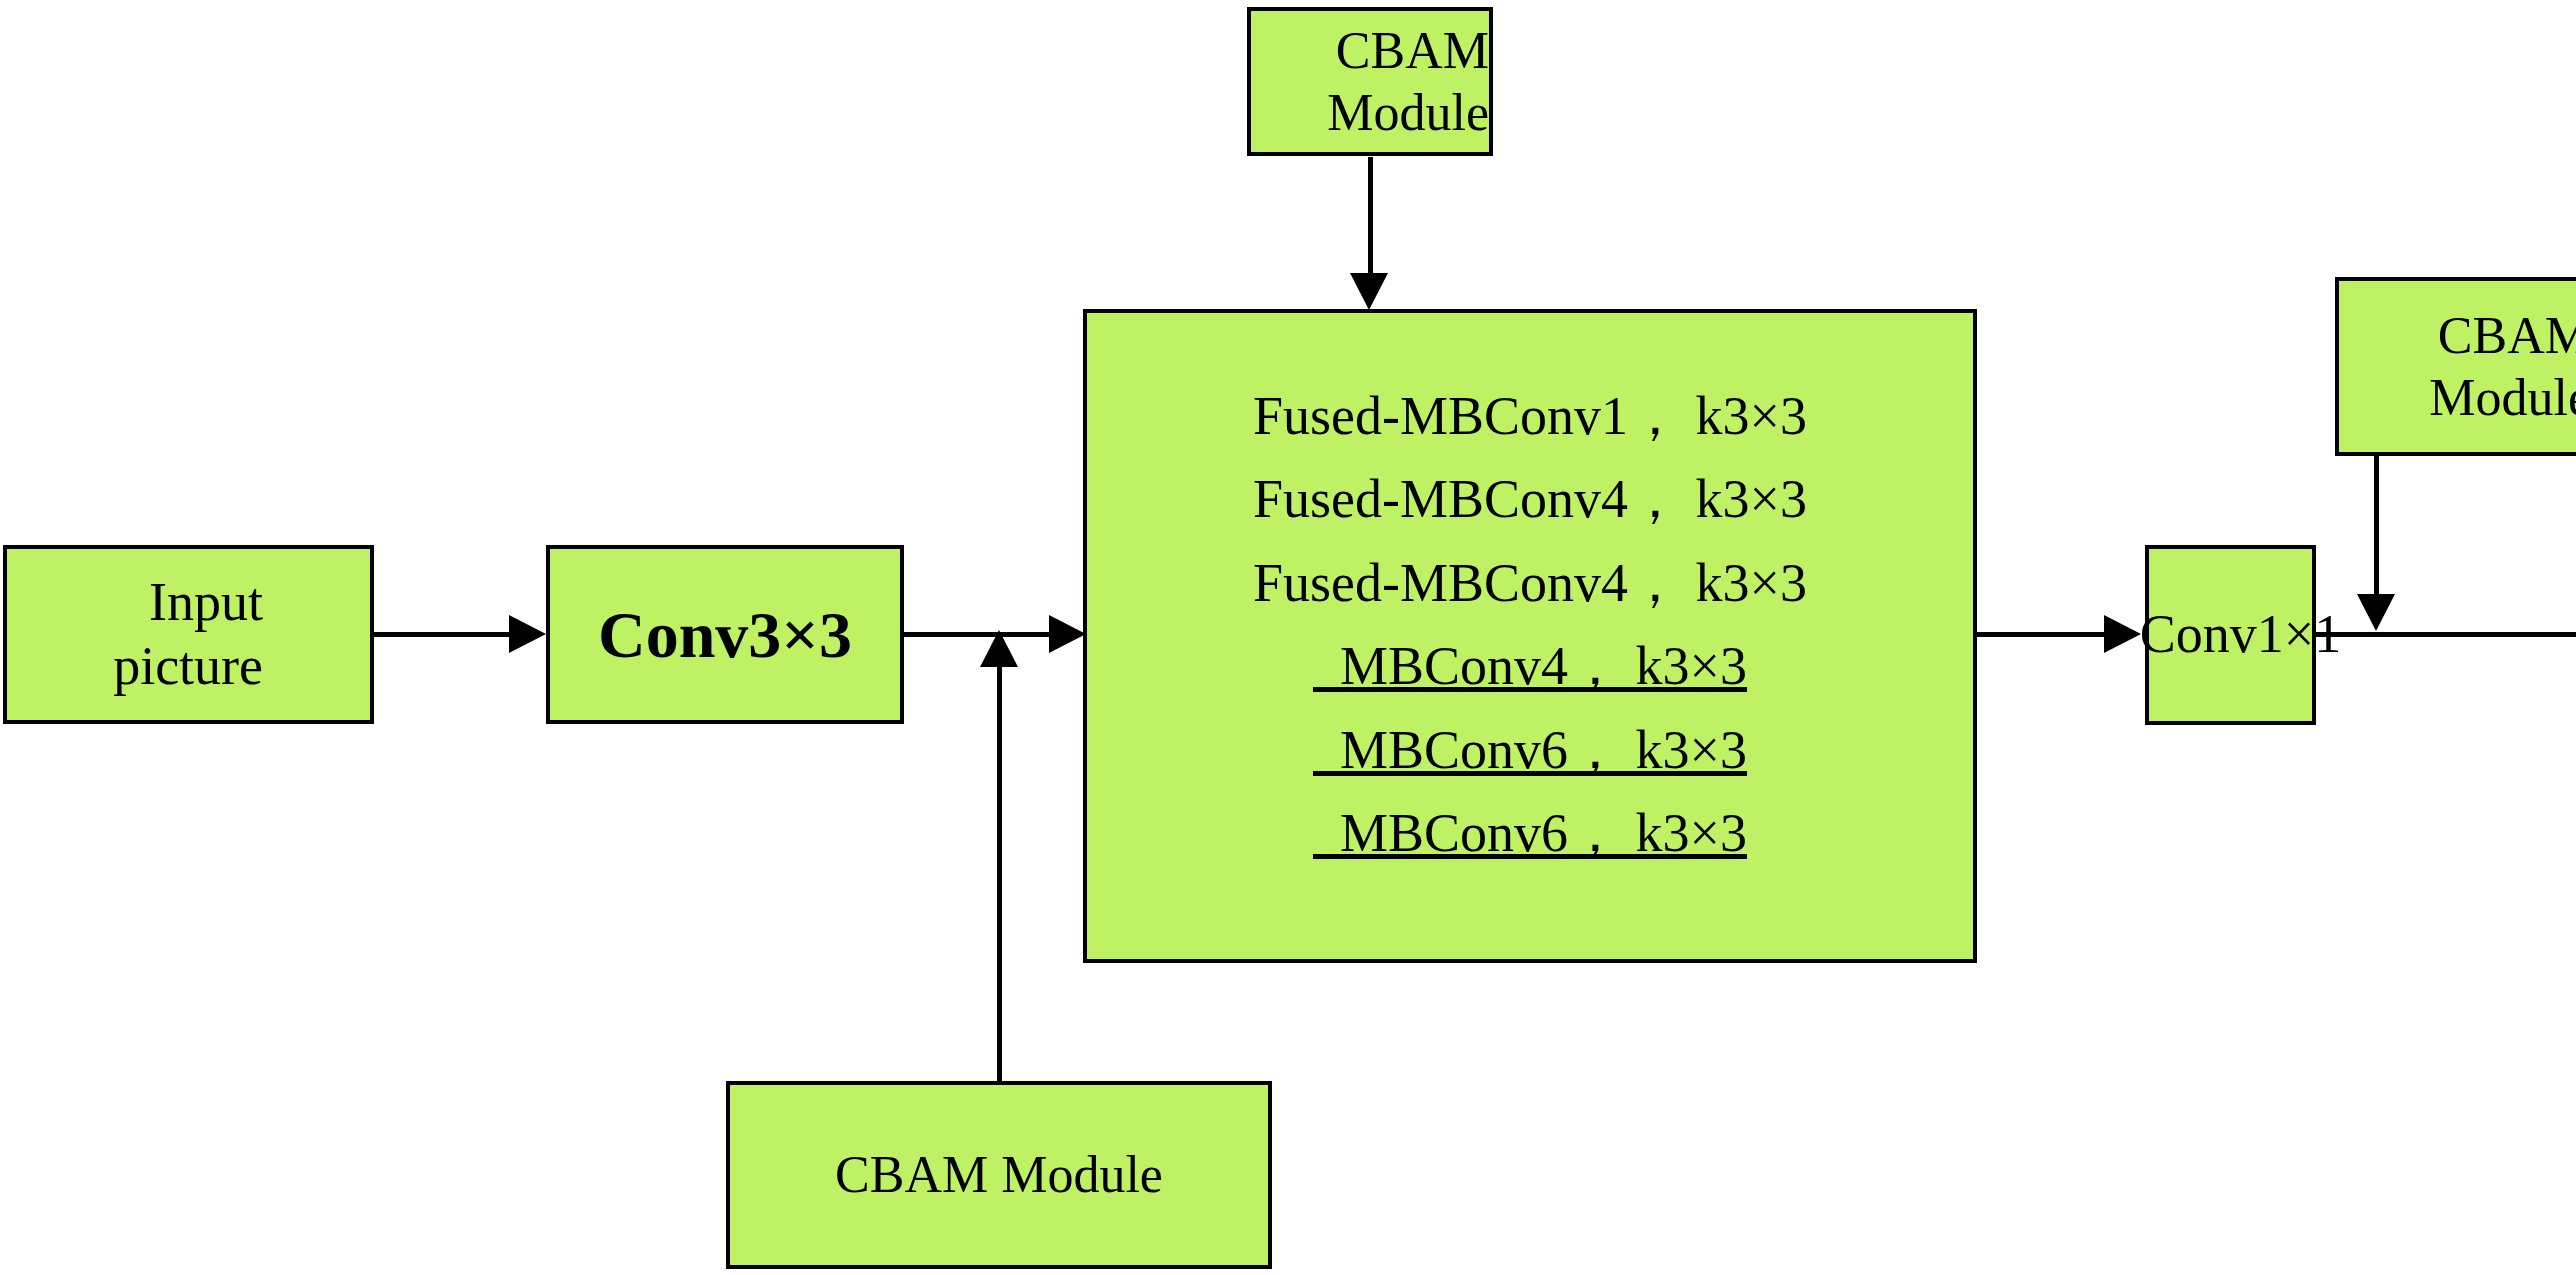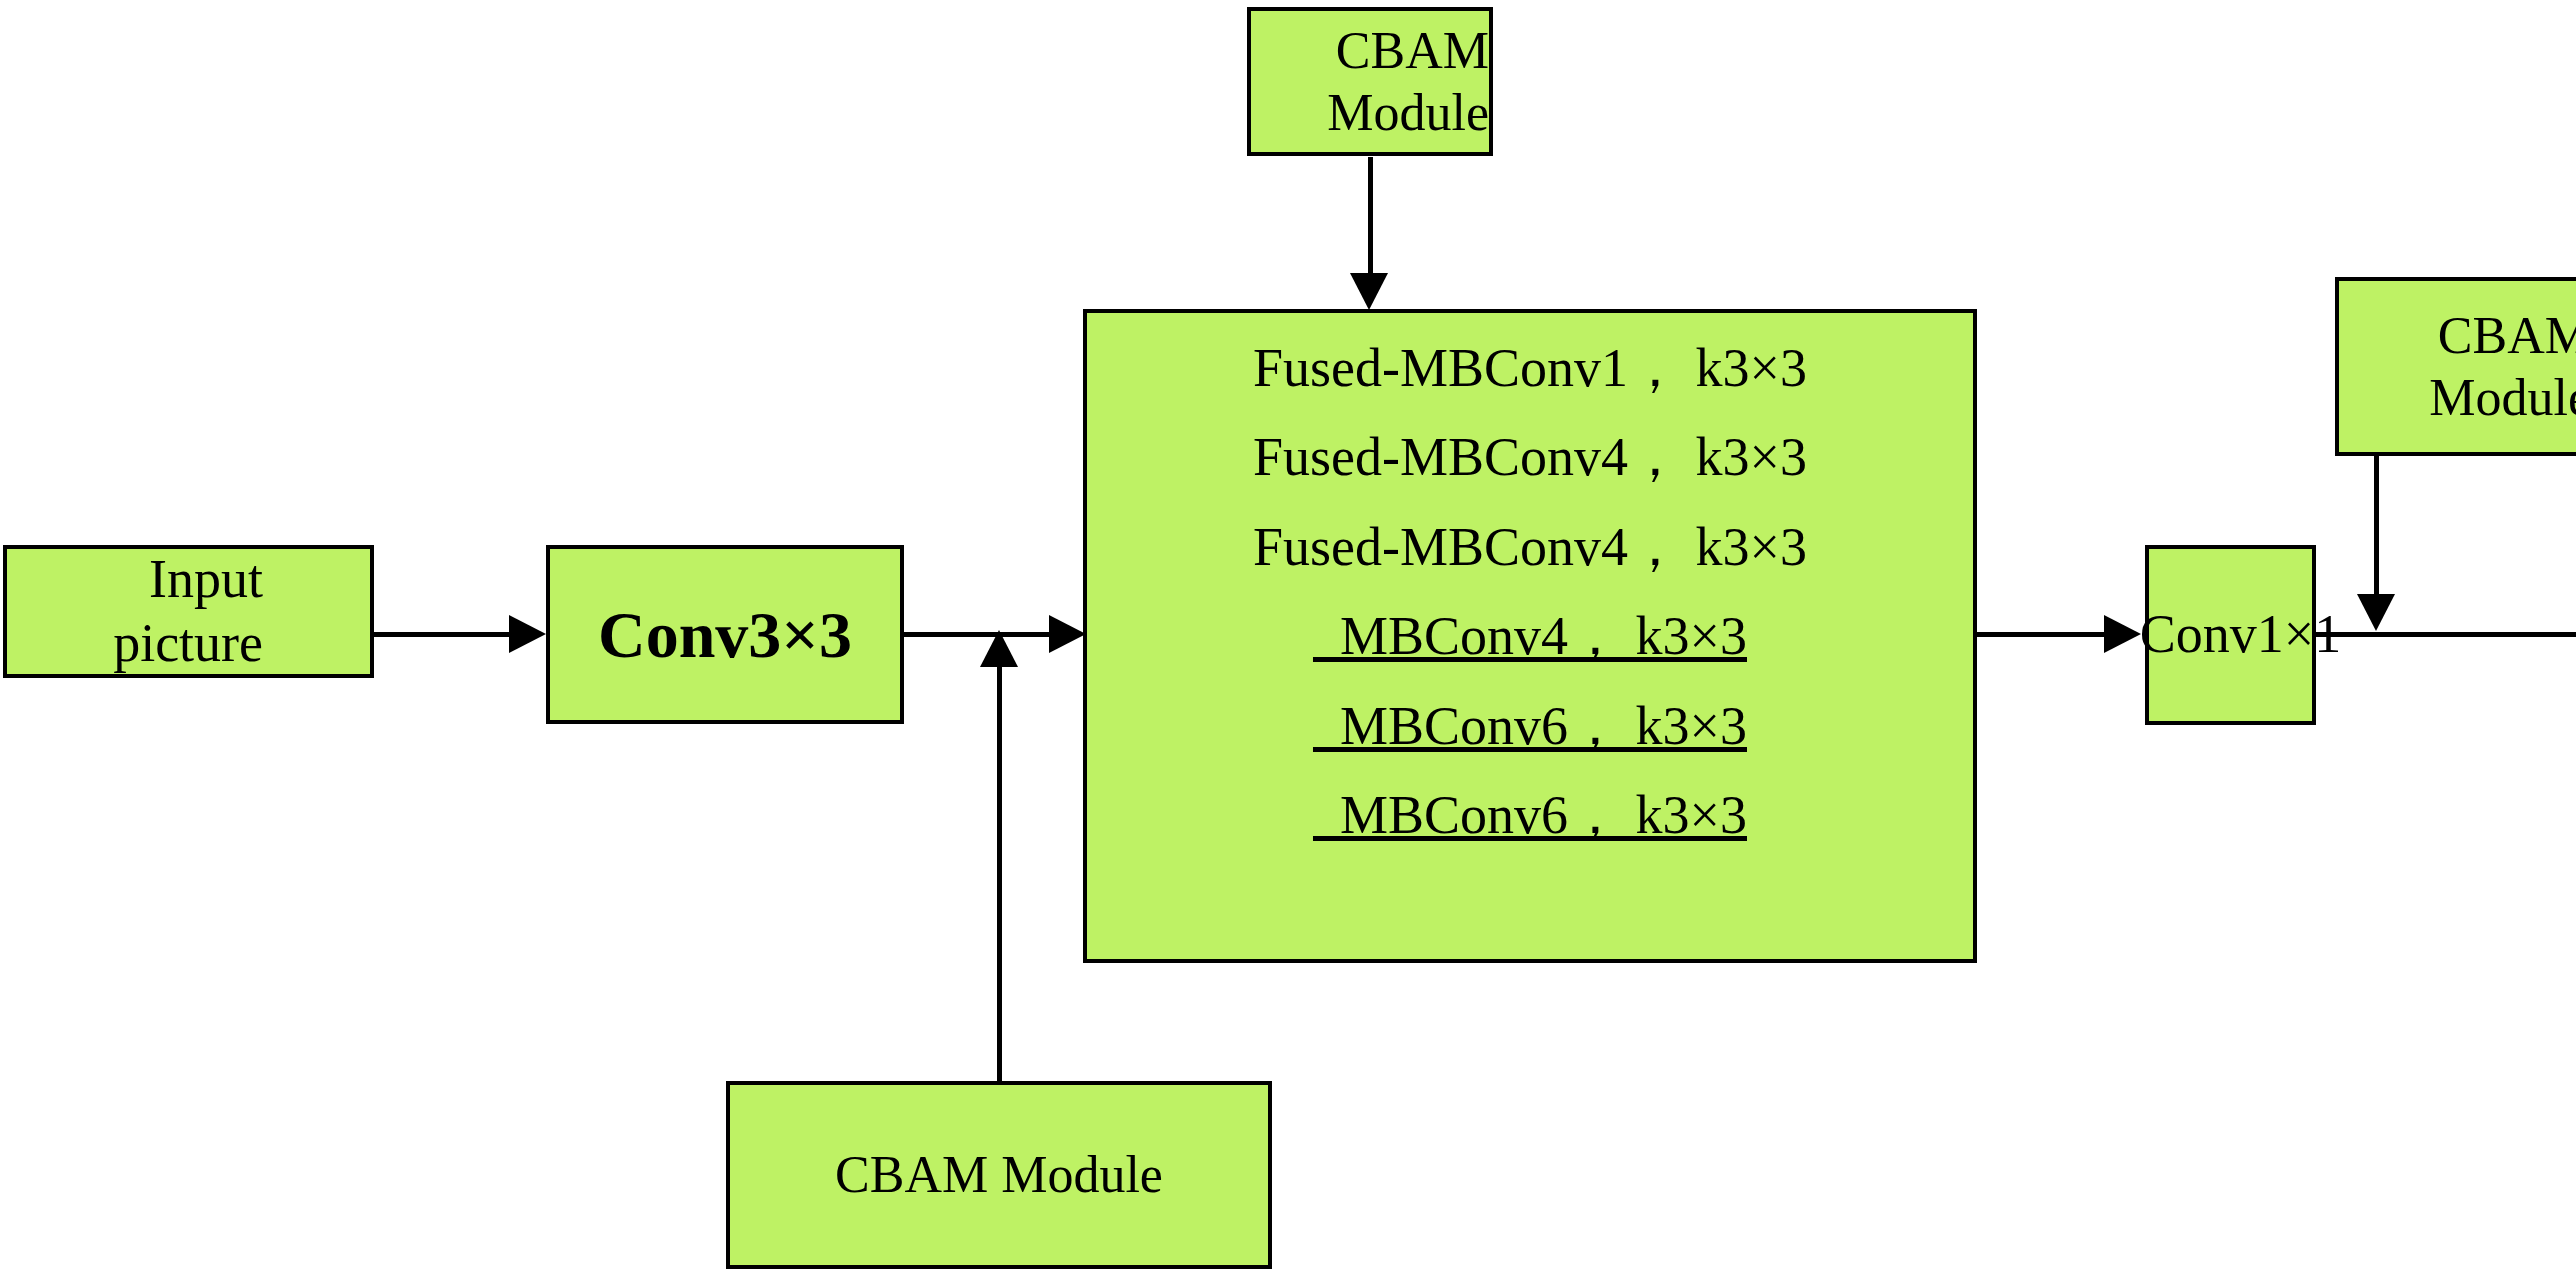"Fused-MBConv1， k3×3" .stack { gap: 14px -> 8px; margin-top: none -> 48px }
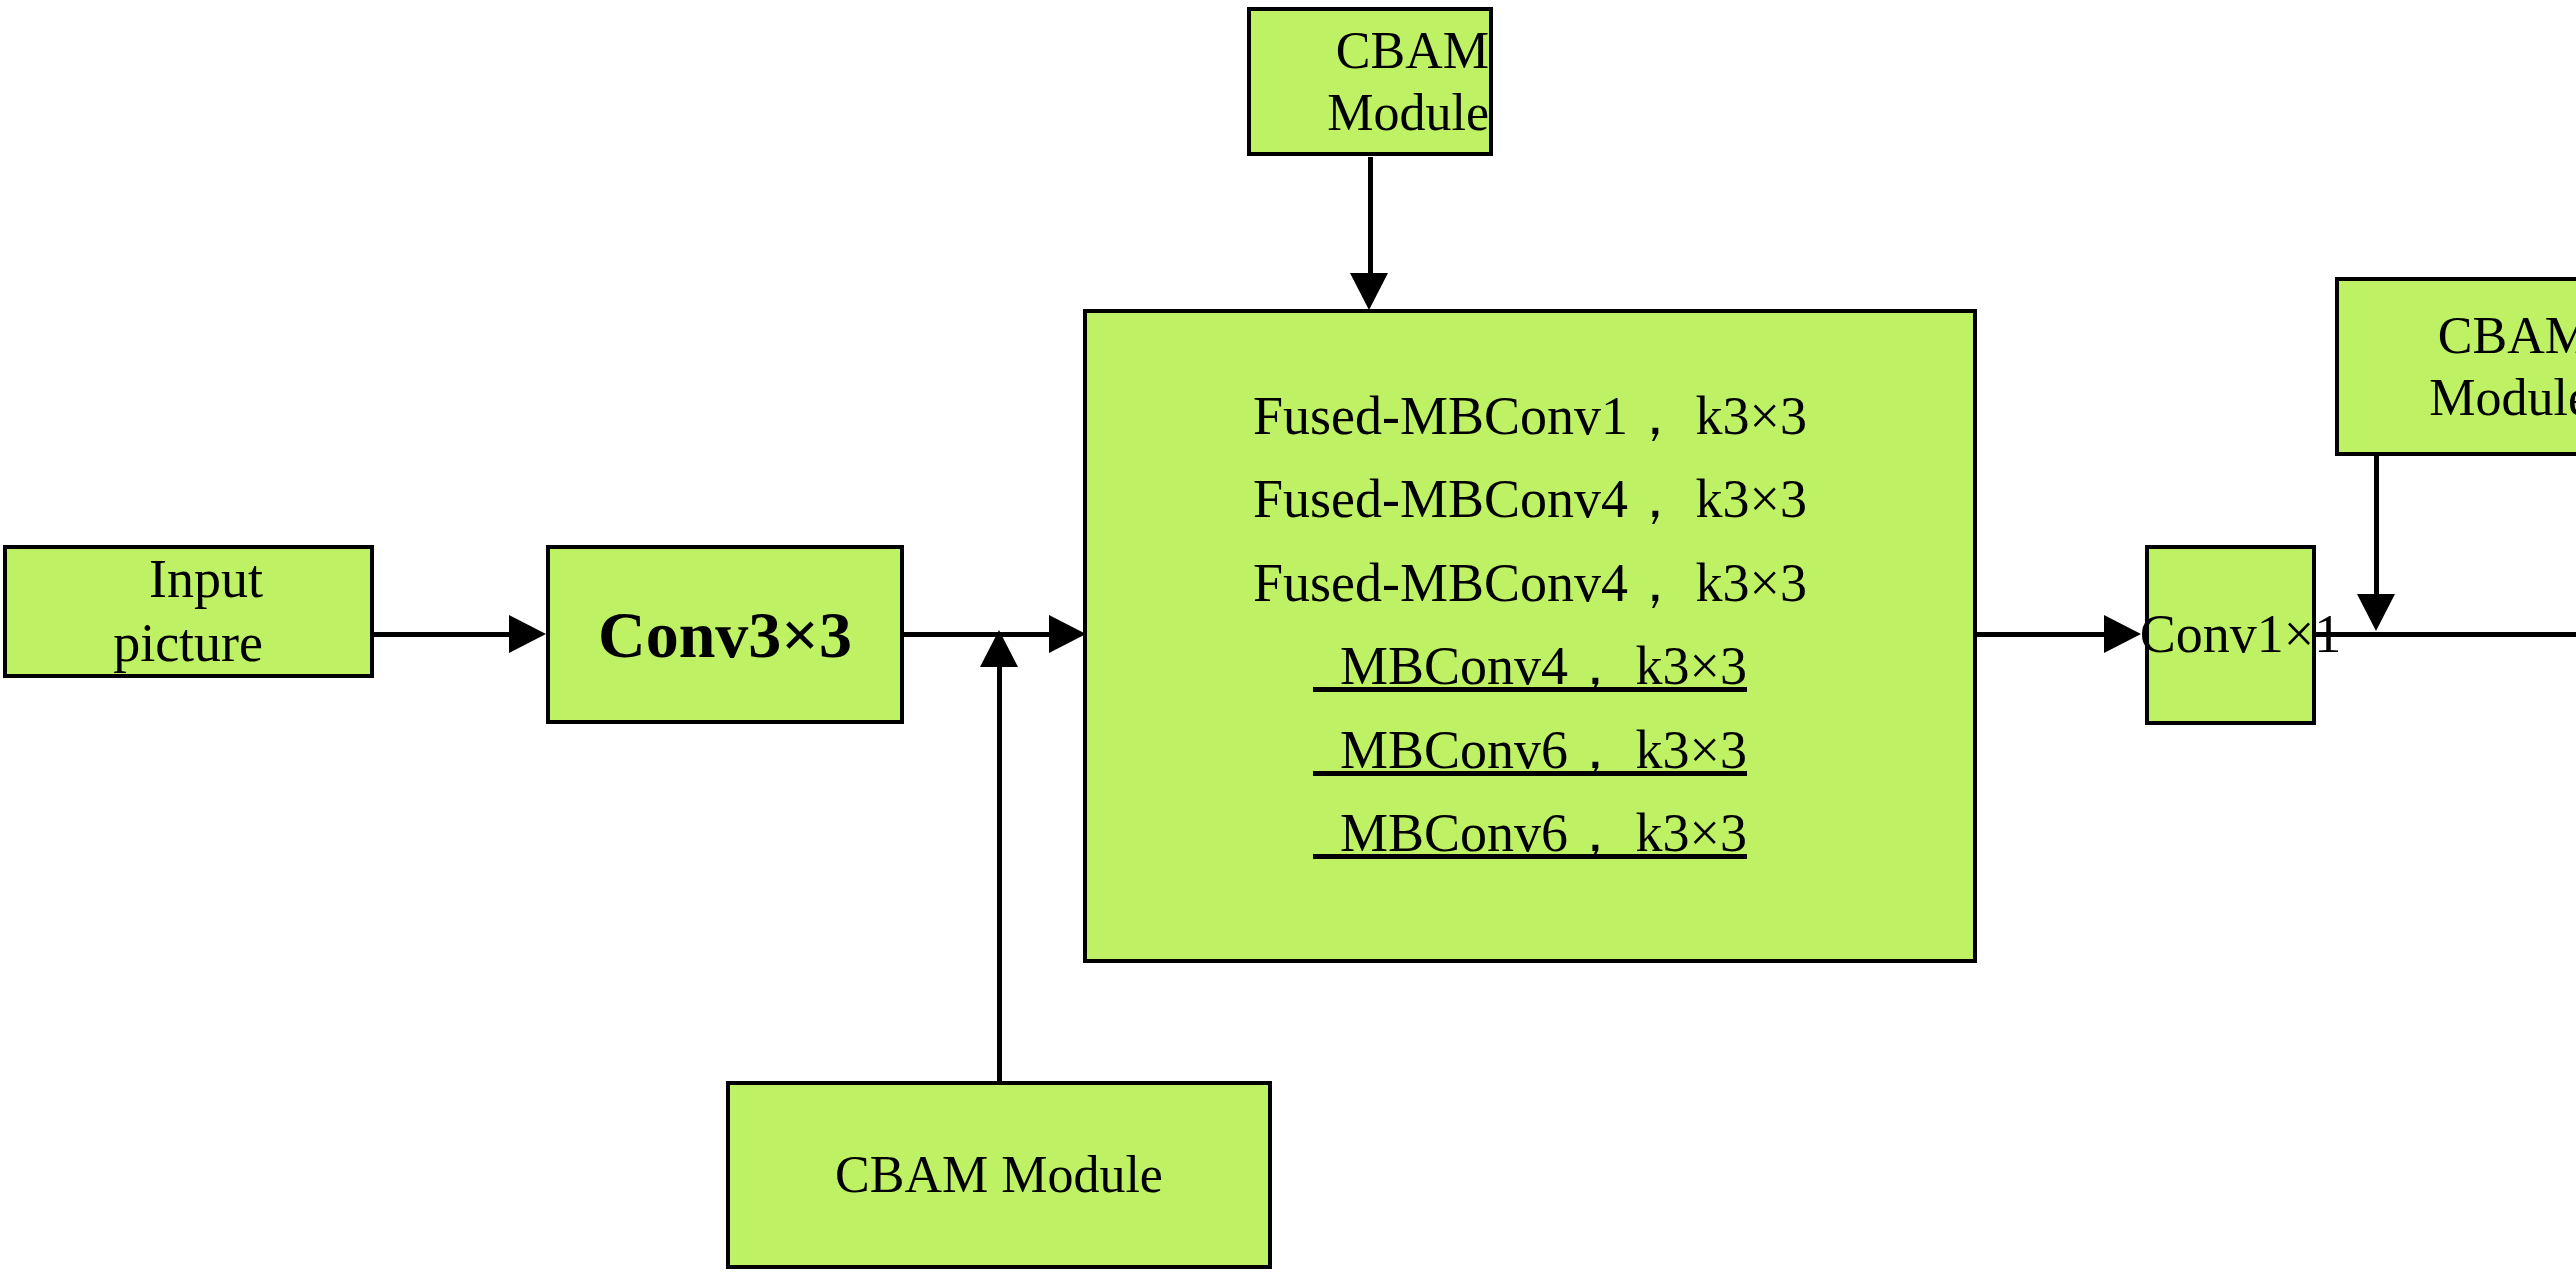"Input" #node-input { height: 133px -> 179px }
